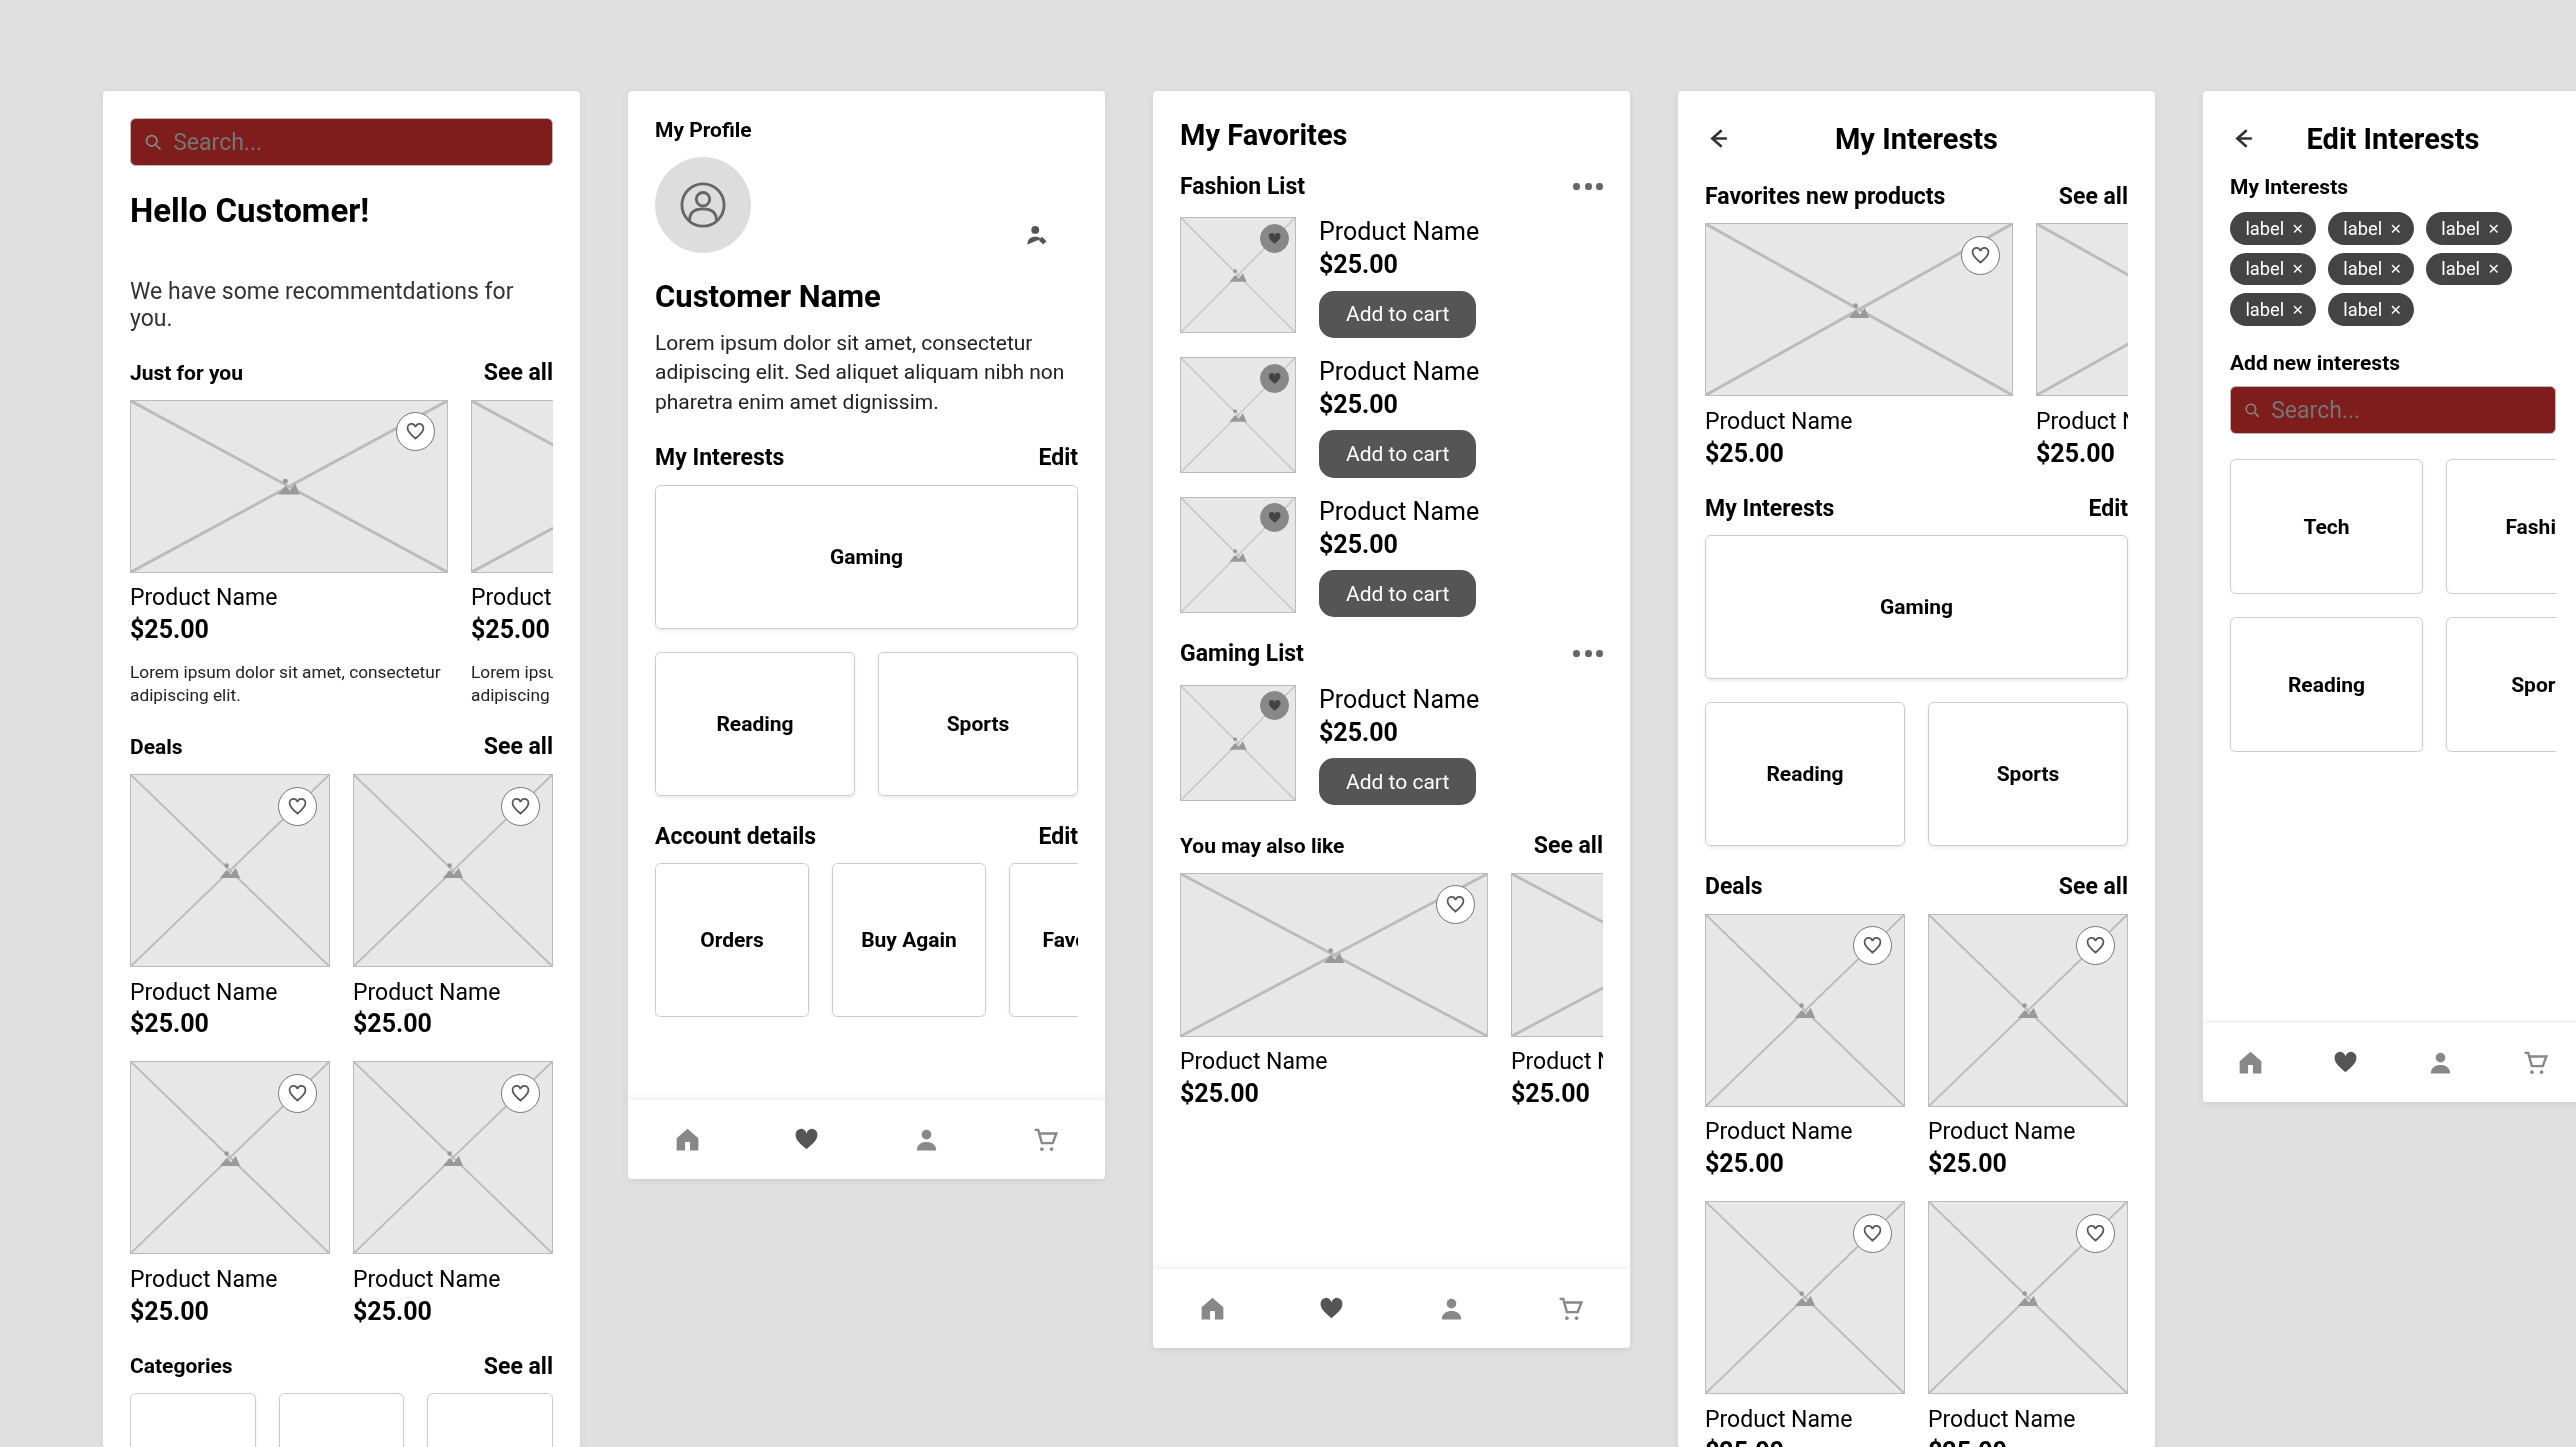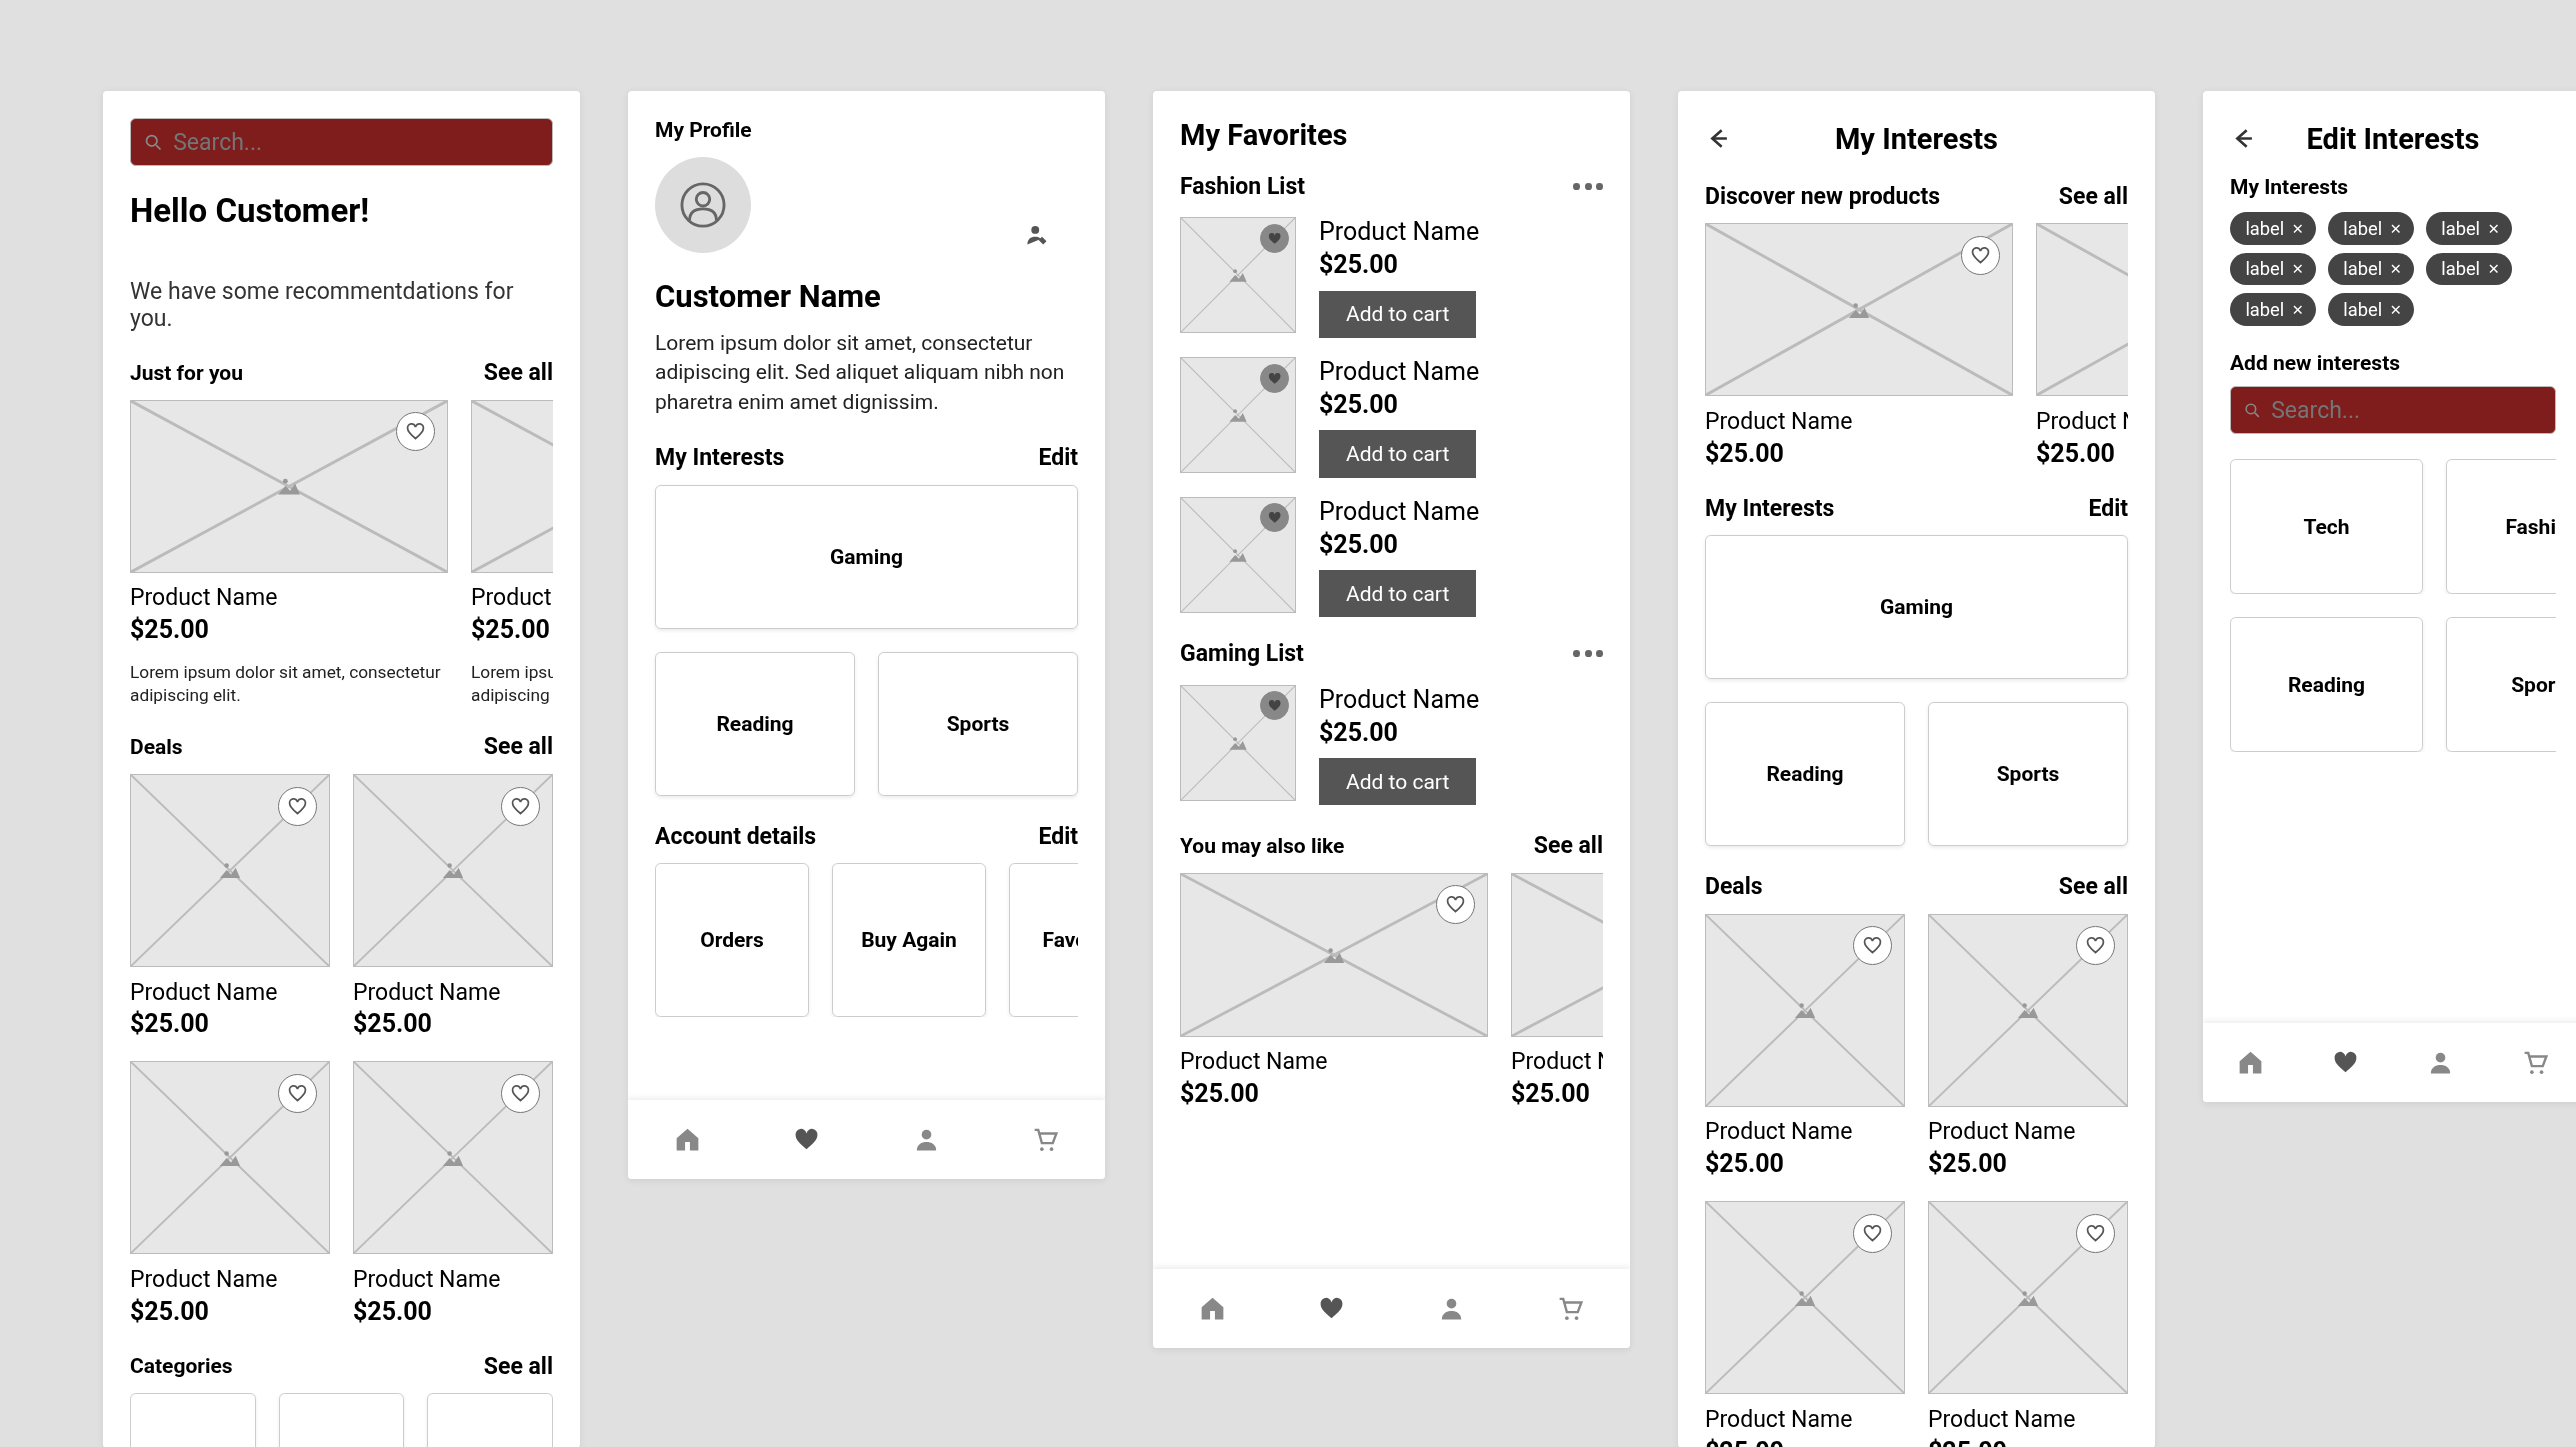"Discover new products" div.sec-title { text: Discover -> Favorites }
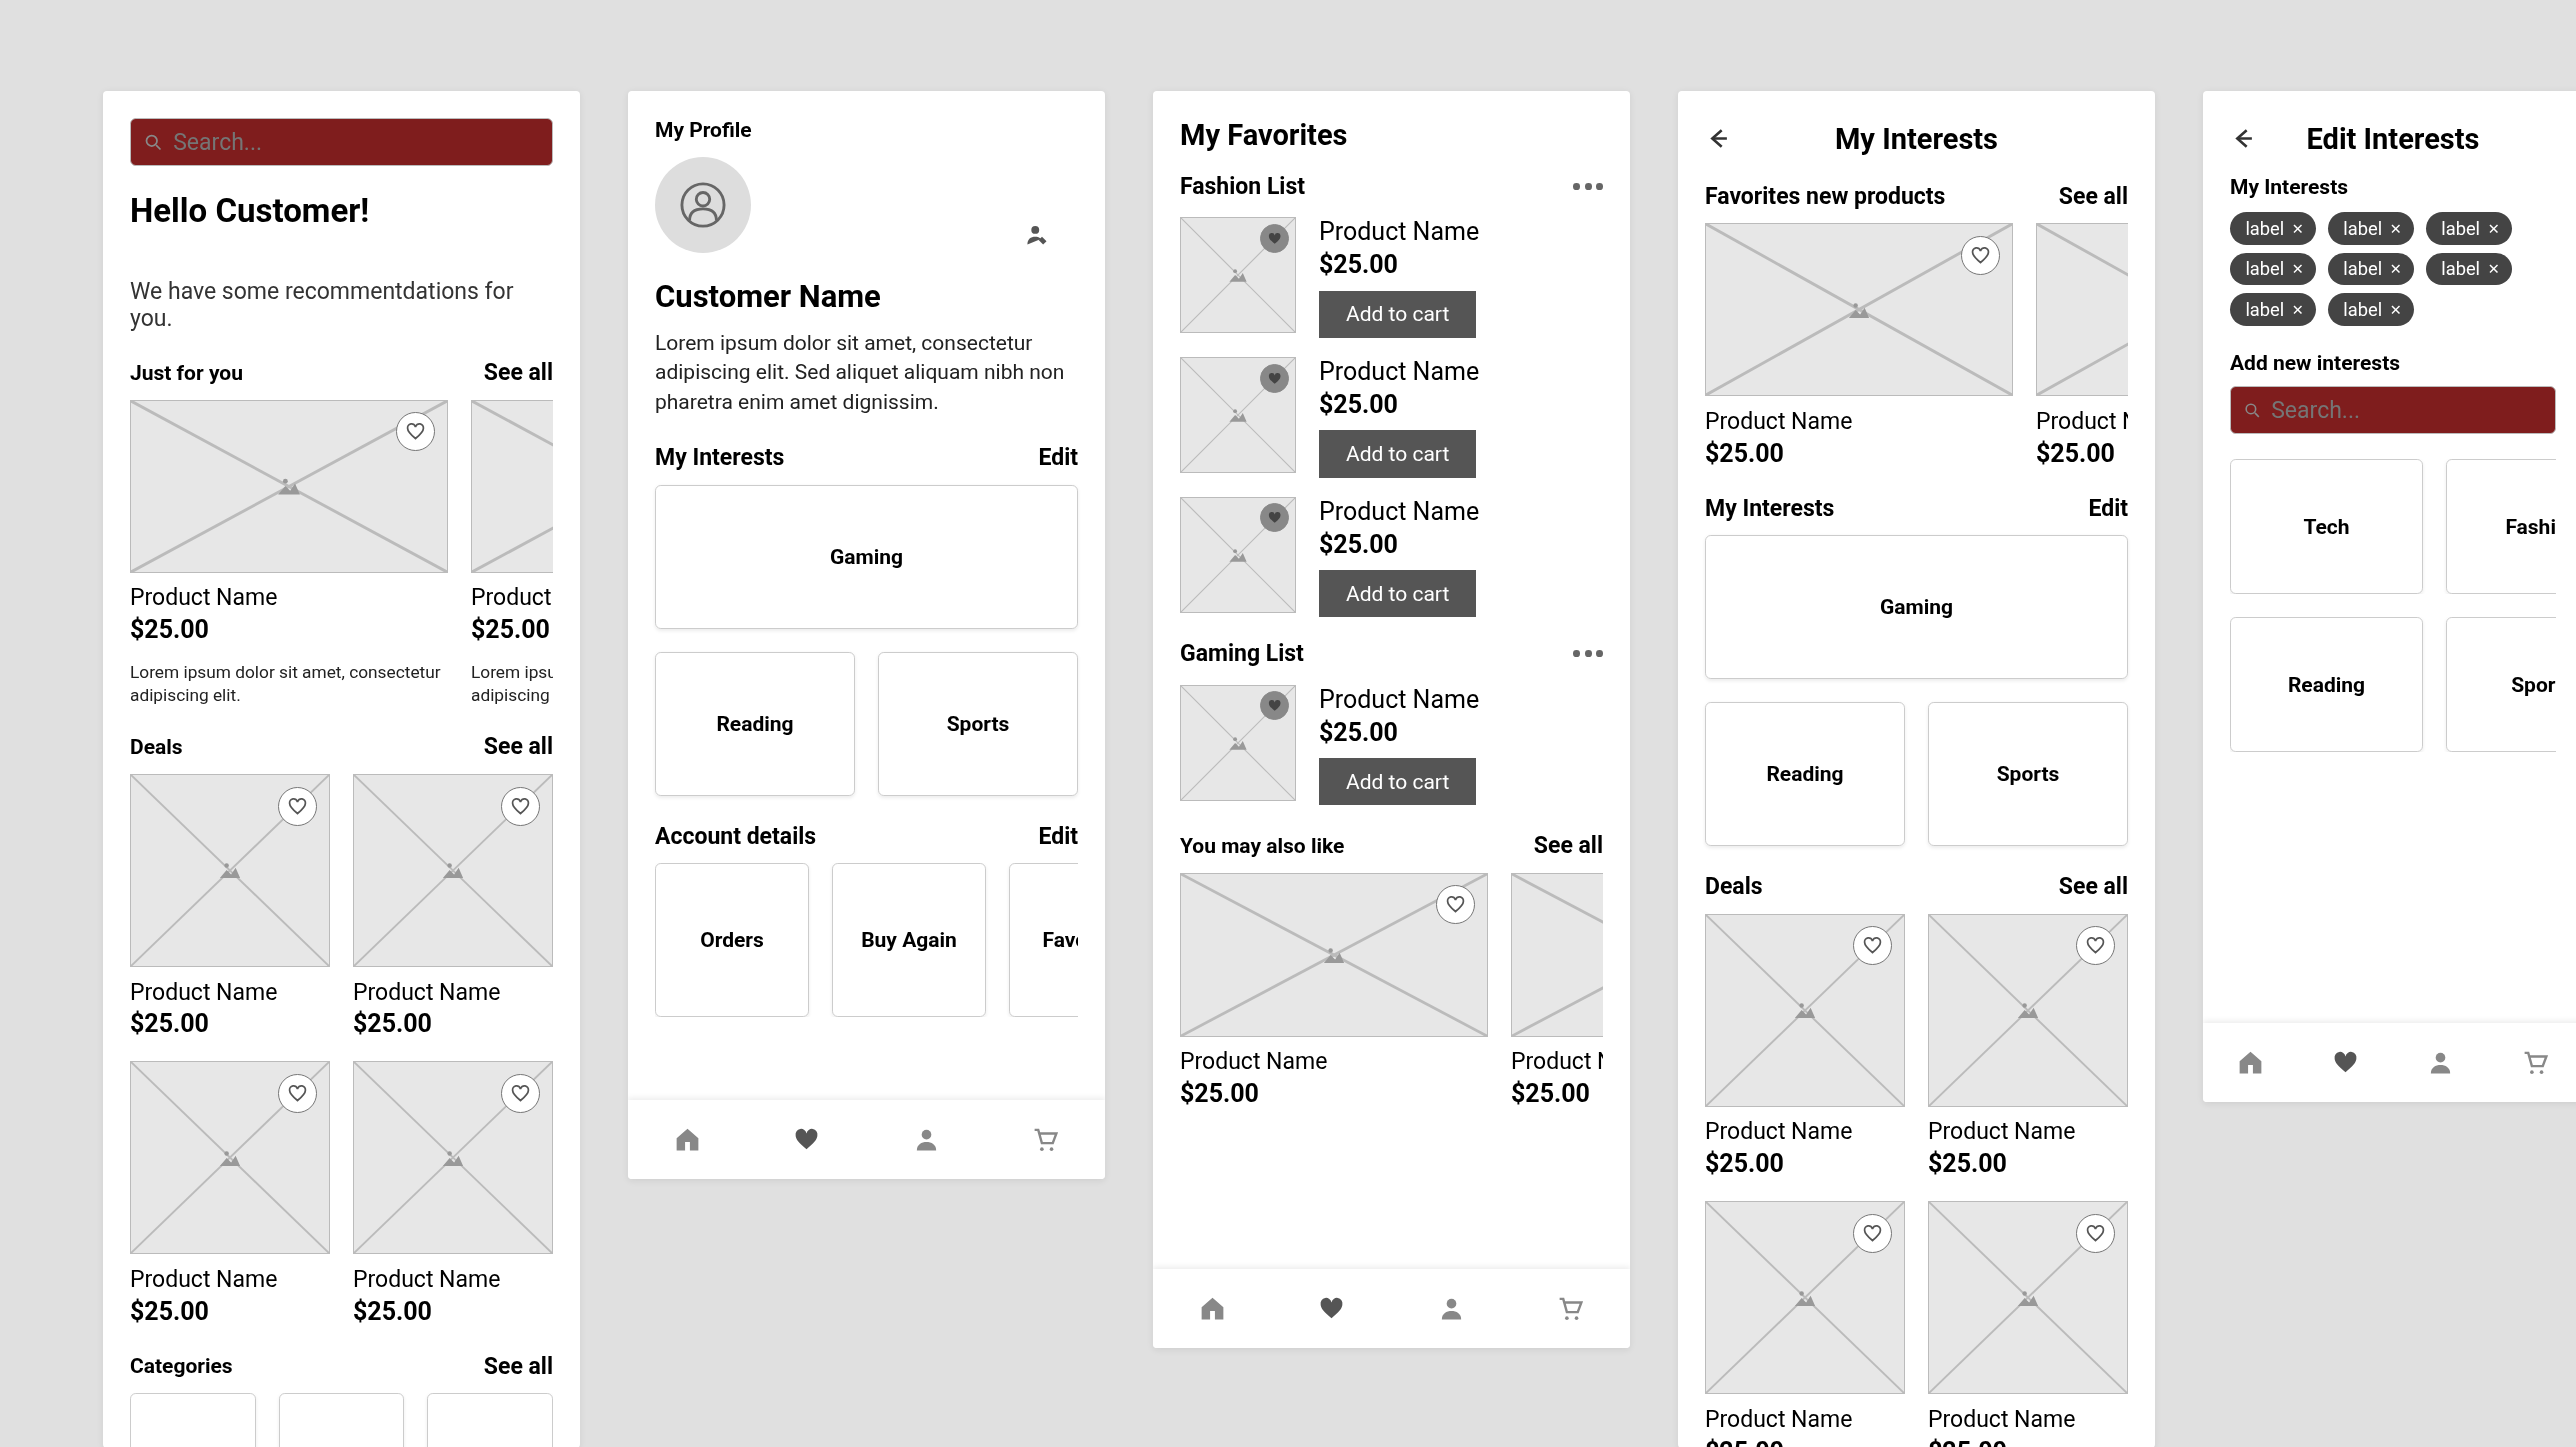"Add to cart" .addcart { border-radius: 0 -> 15px }
